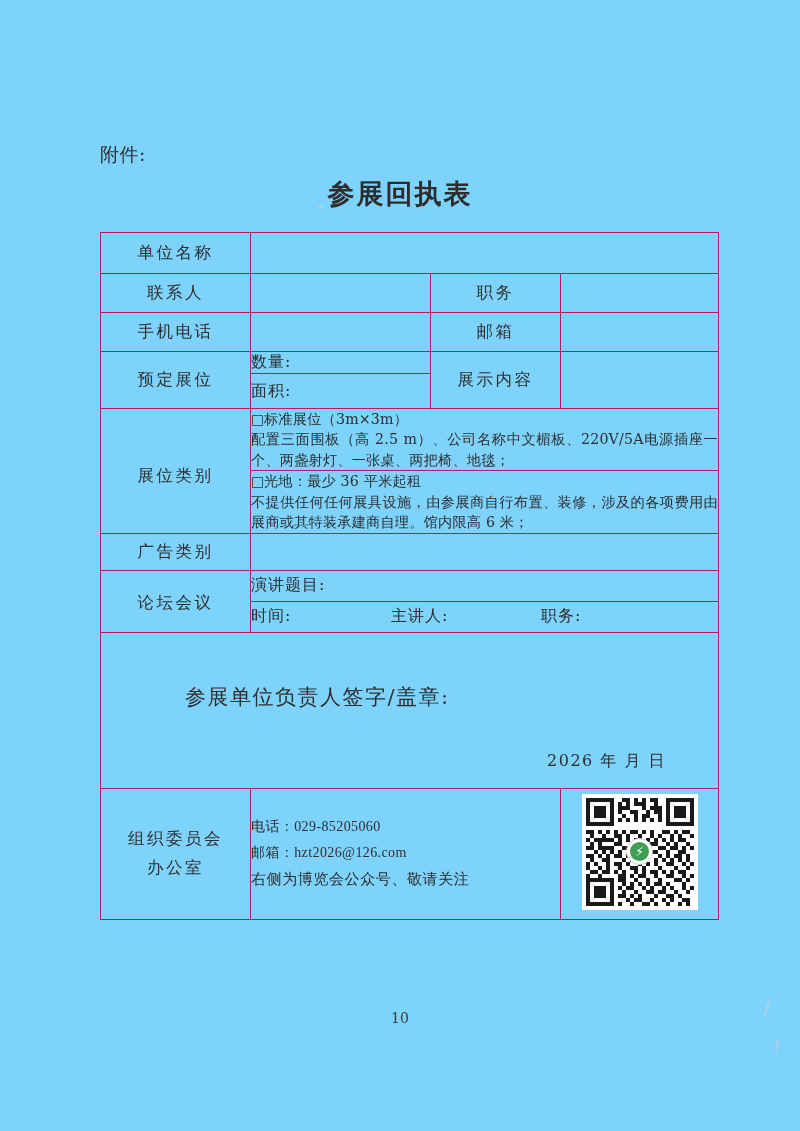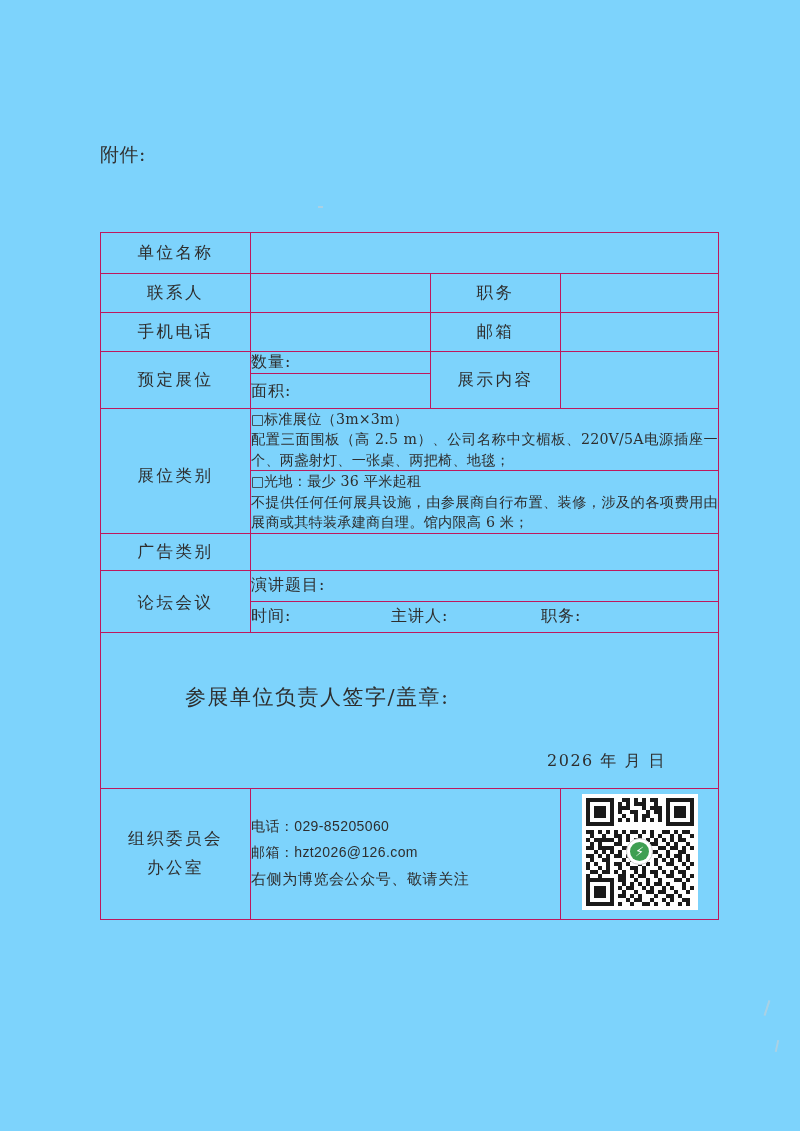"参展回执表" div.doc-title { html: none -> <div>参展回执表</div> }
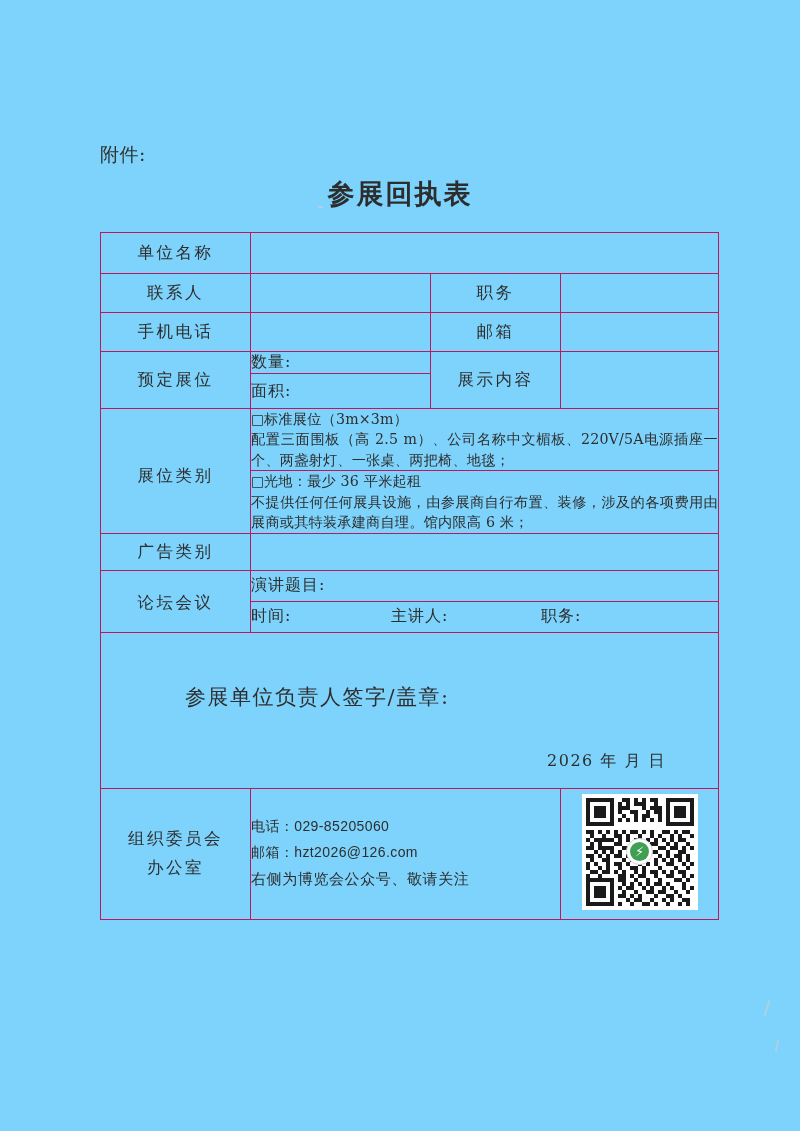"电话：029-85205060" .contact-cell .mono { font-family: Liberation Sans, sans-serif -> Liberation Serif, serif }
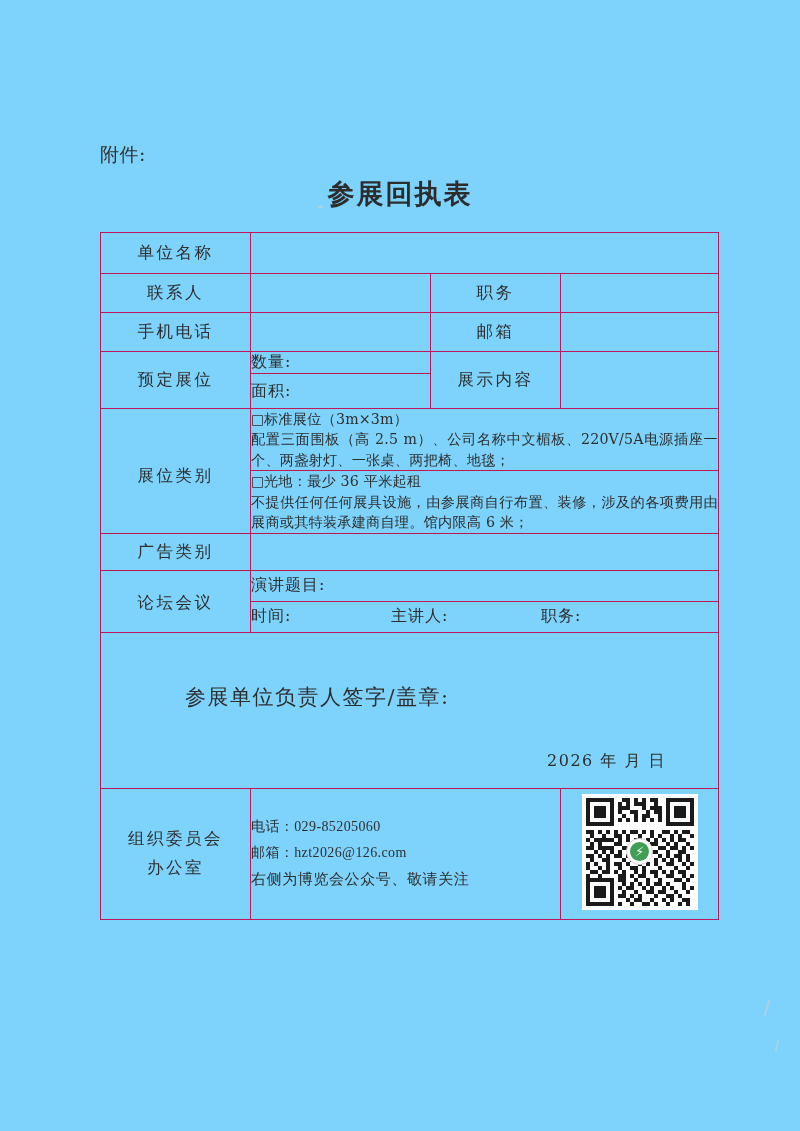"10" div.page-number { html: none -> <div>10</div> }
